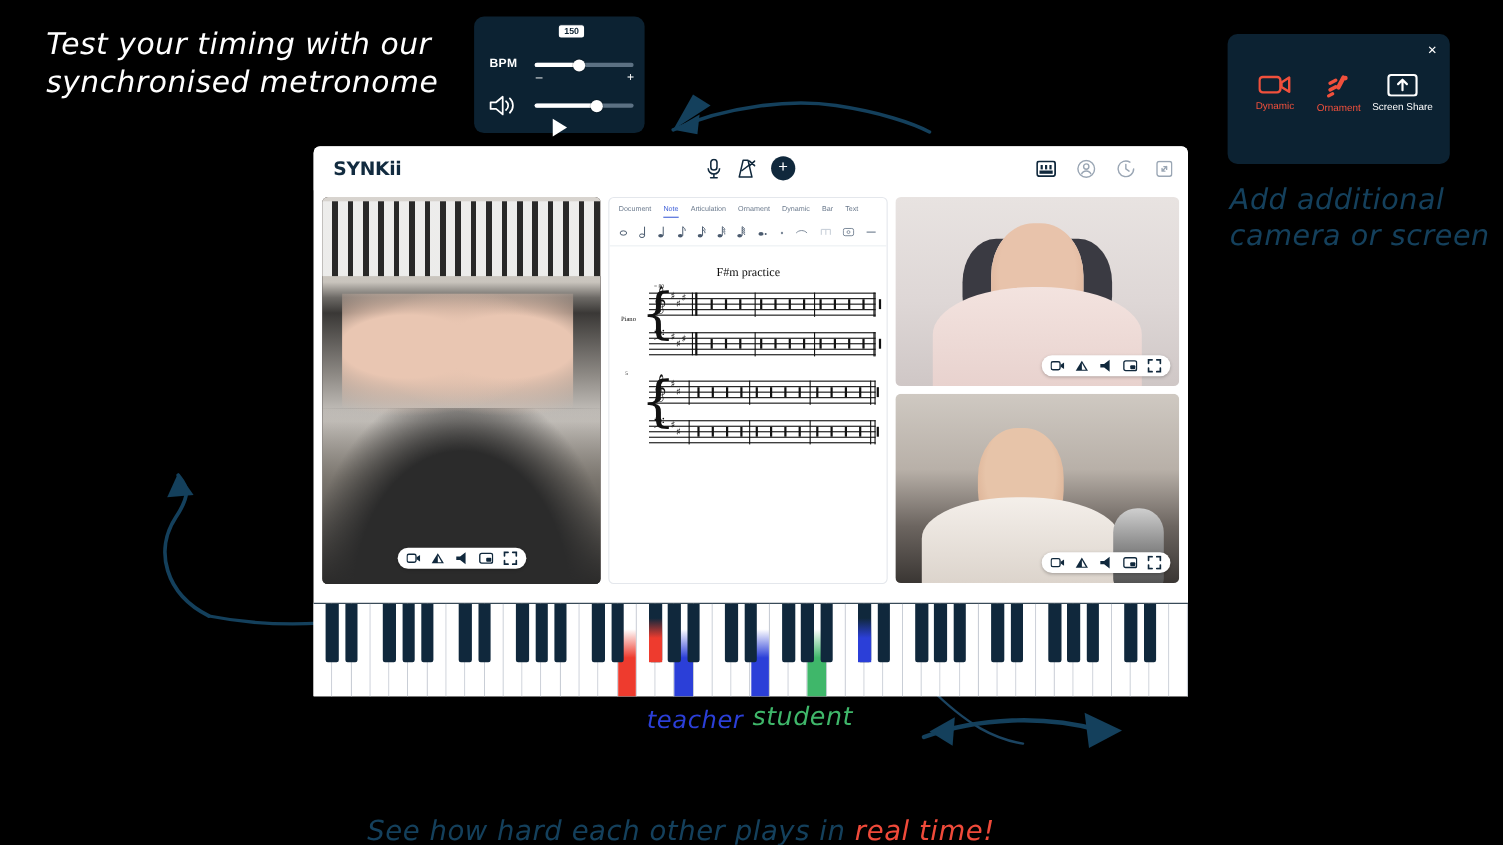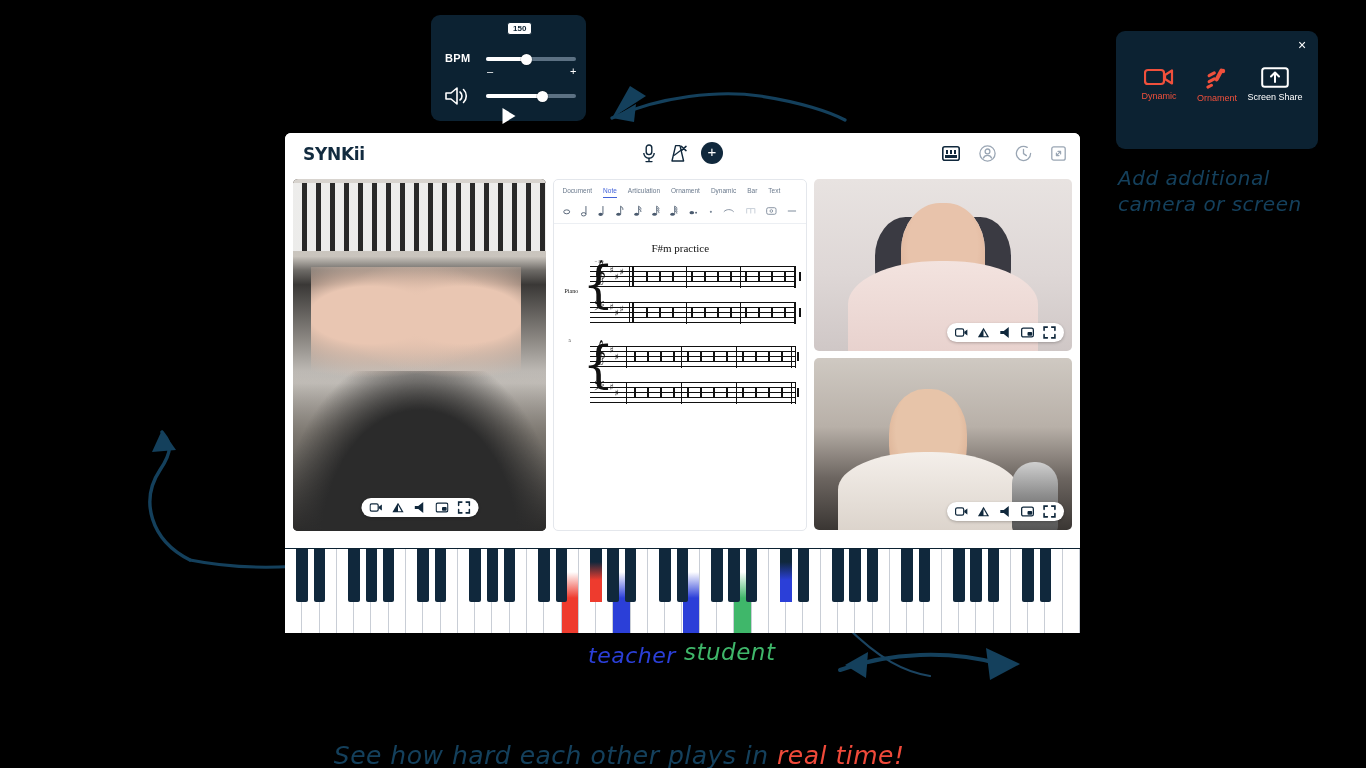"Test your timing with our" div.hand { html: none -> <div>Test your timing with our synchronised metronome</div> }
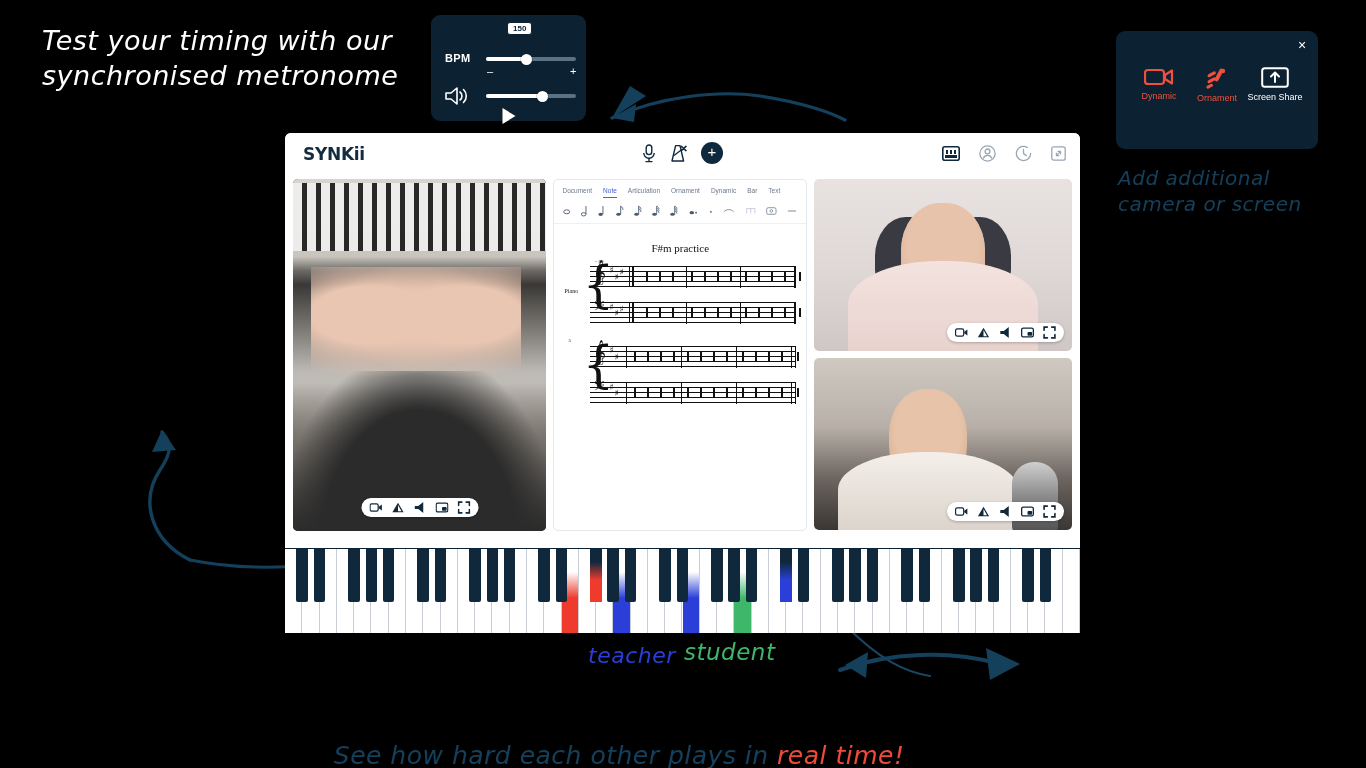"Add additional" div.hand { font-size: 20px -> 26px }
